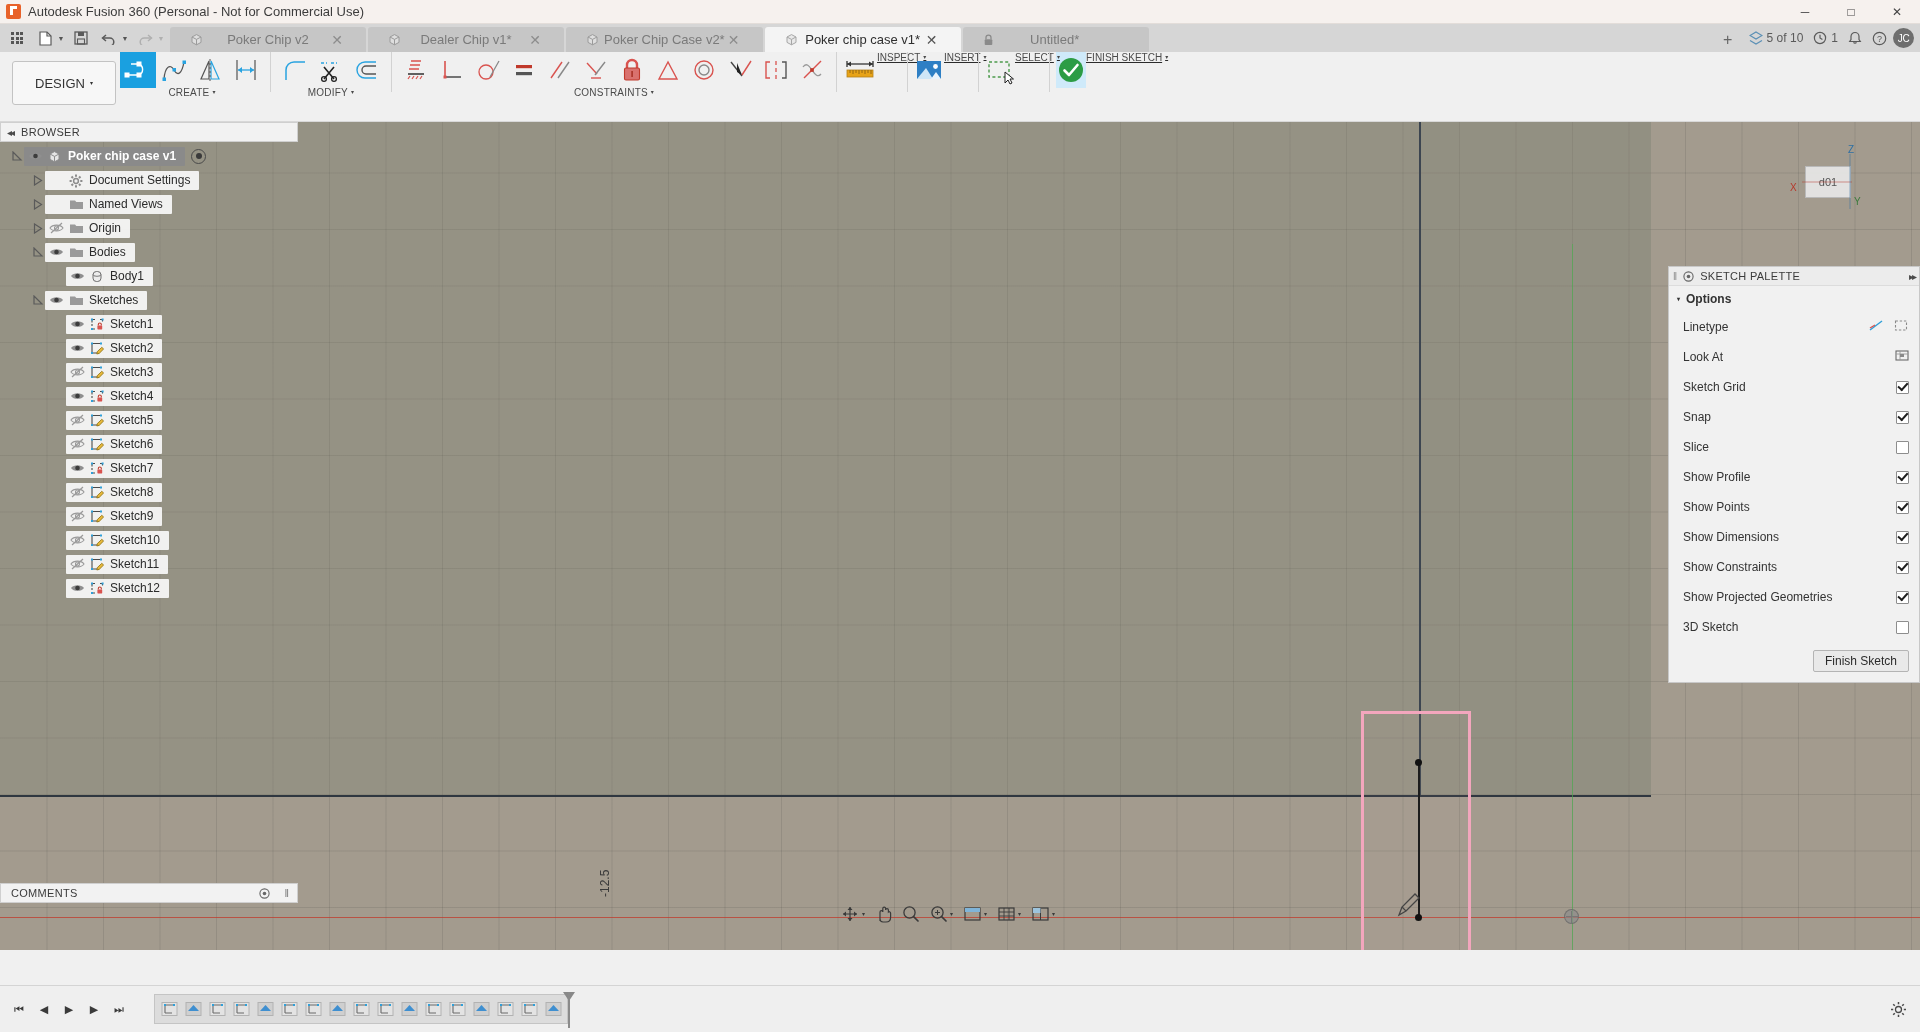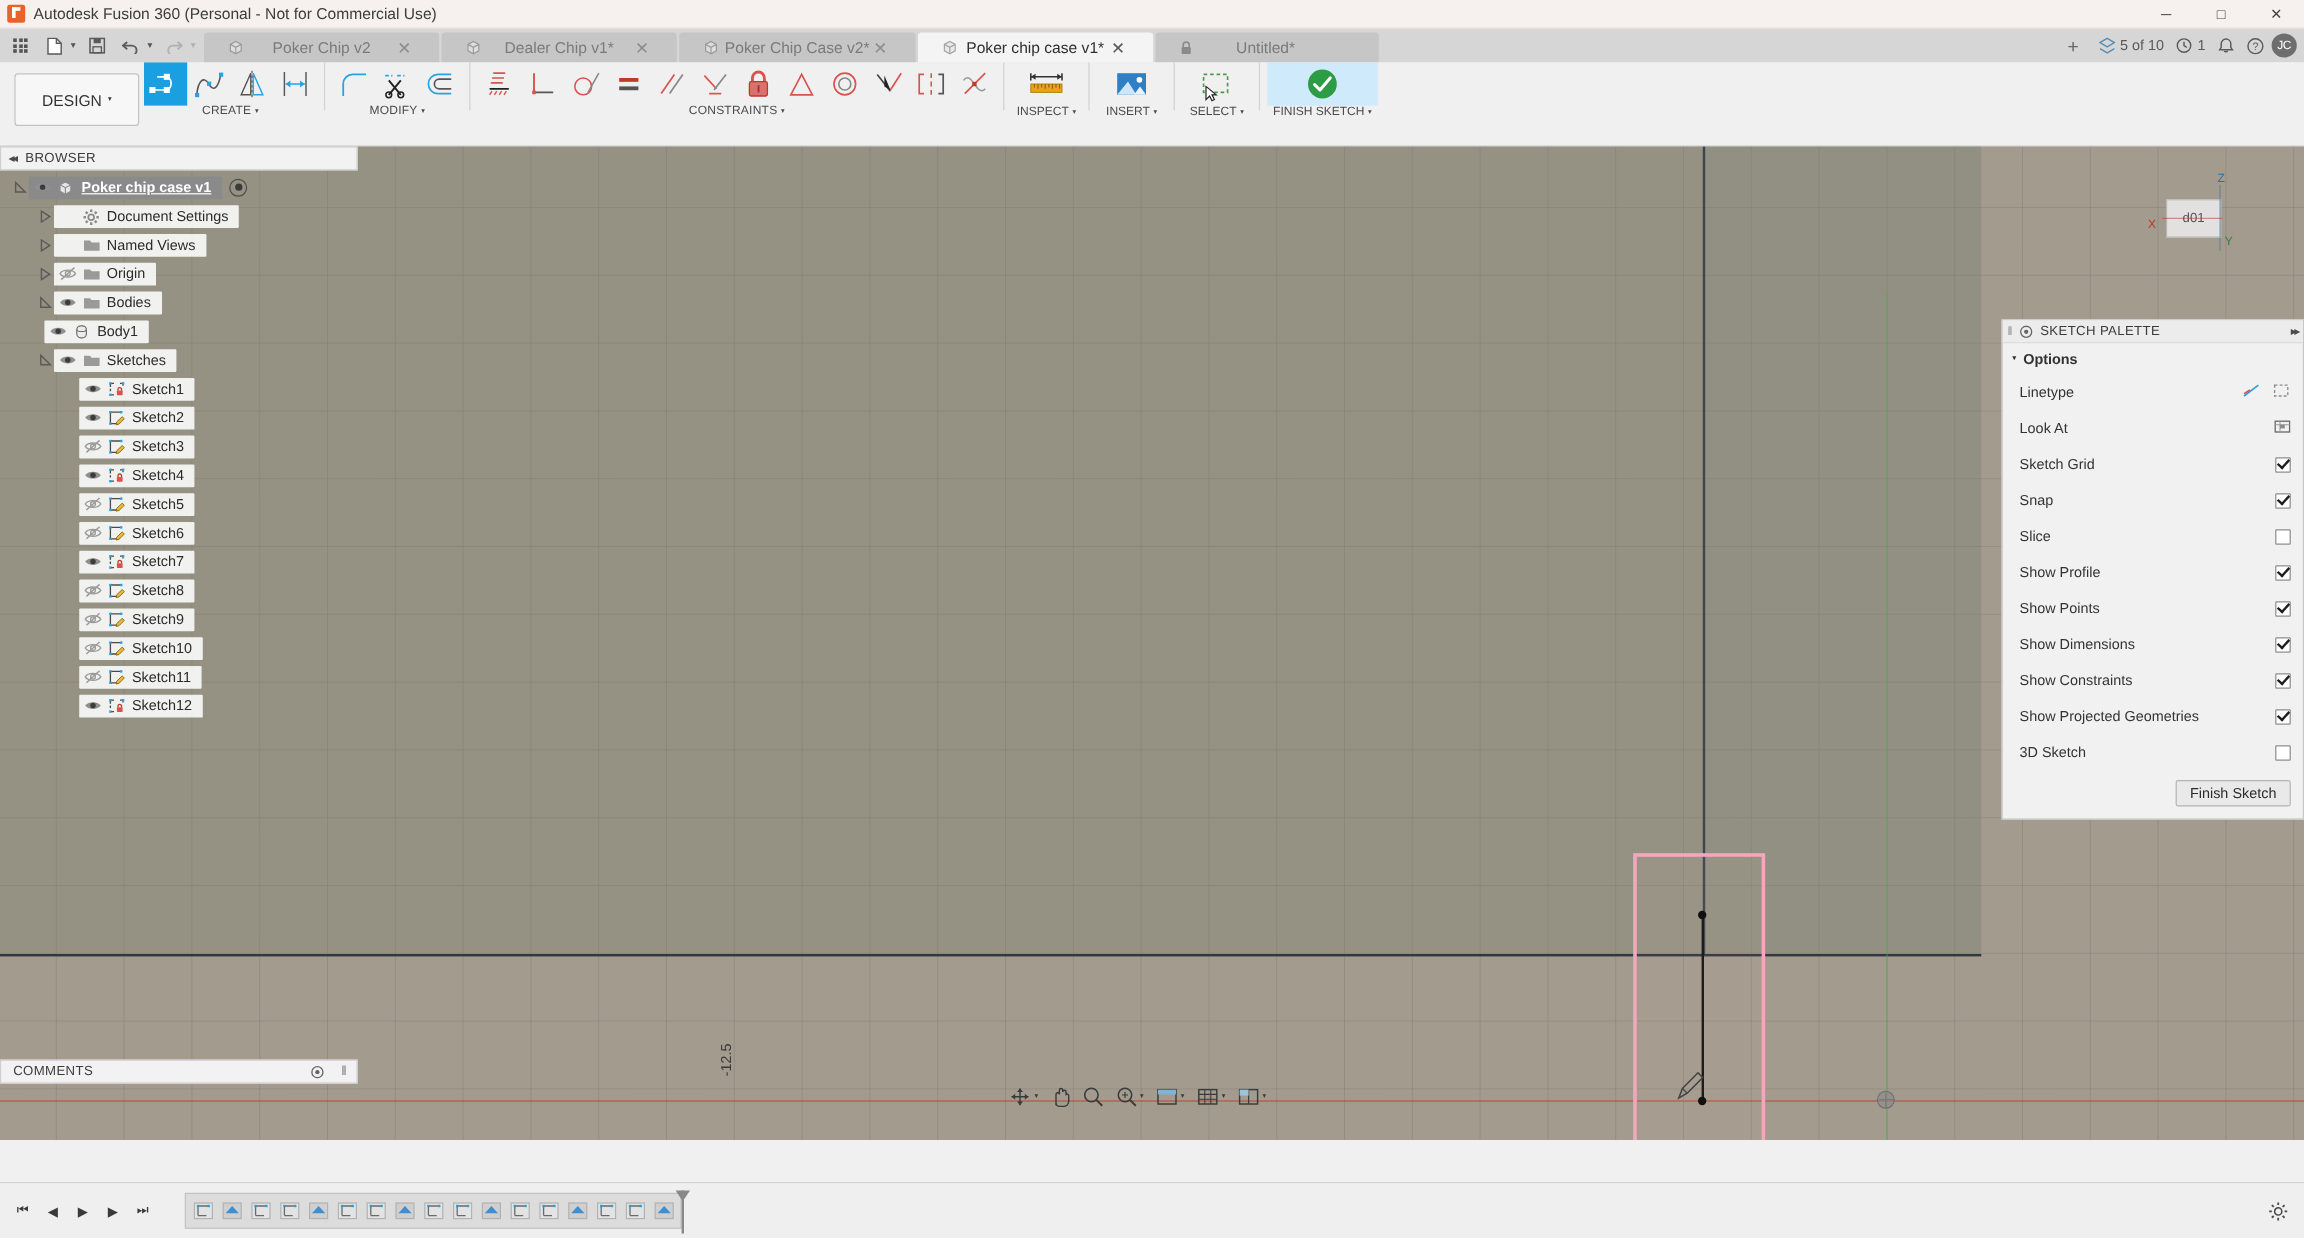"INSPECT" .rbig { align-items: center -> flex-start; flex-direction: column -> row; text-decoration: none -> underline }
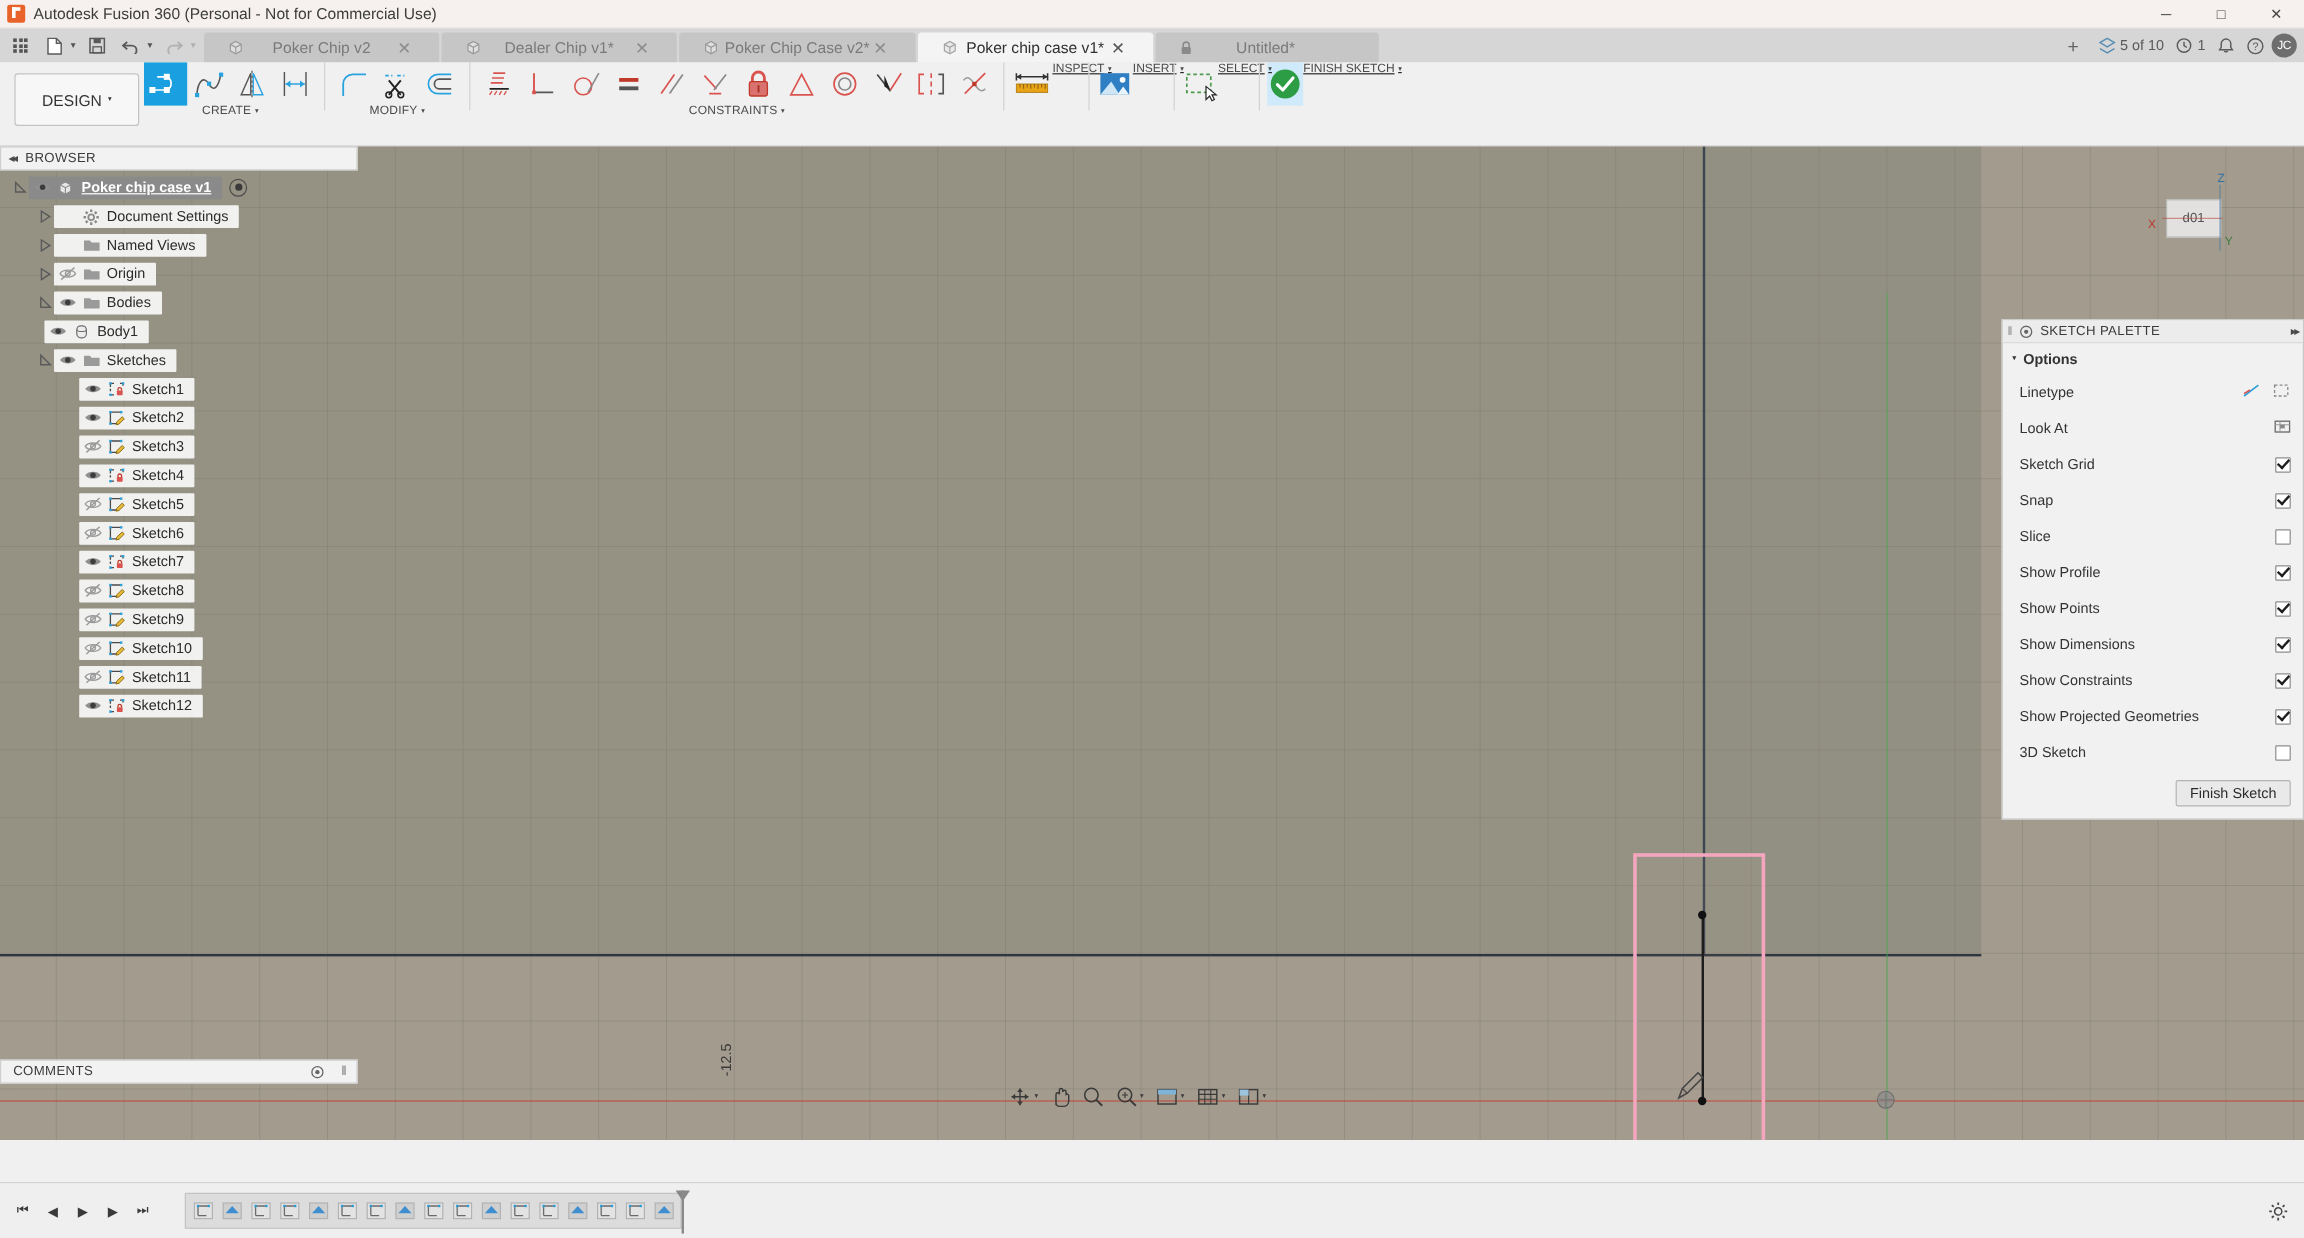"Poker chip case v1" .tpill.sel { text-decoration: underline -> none }
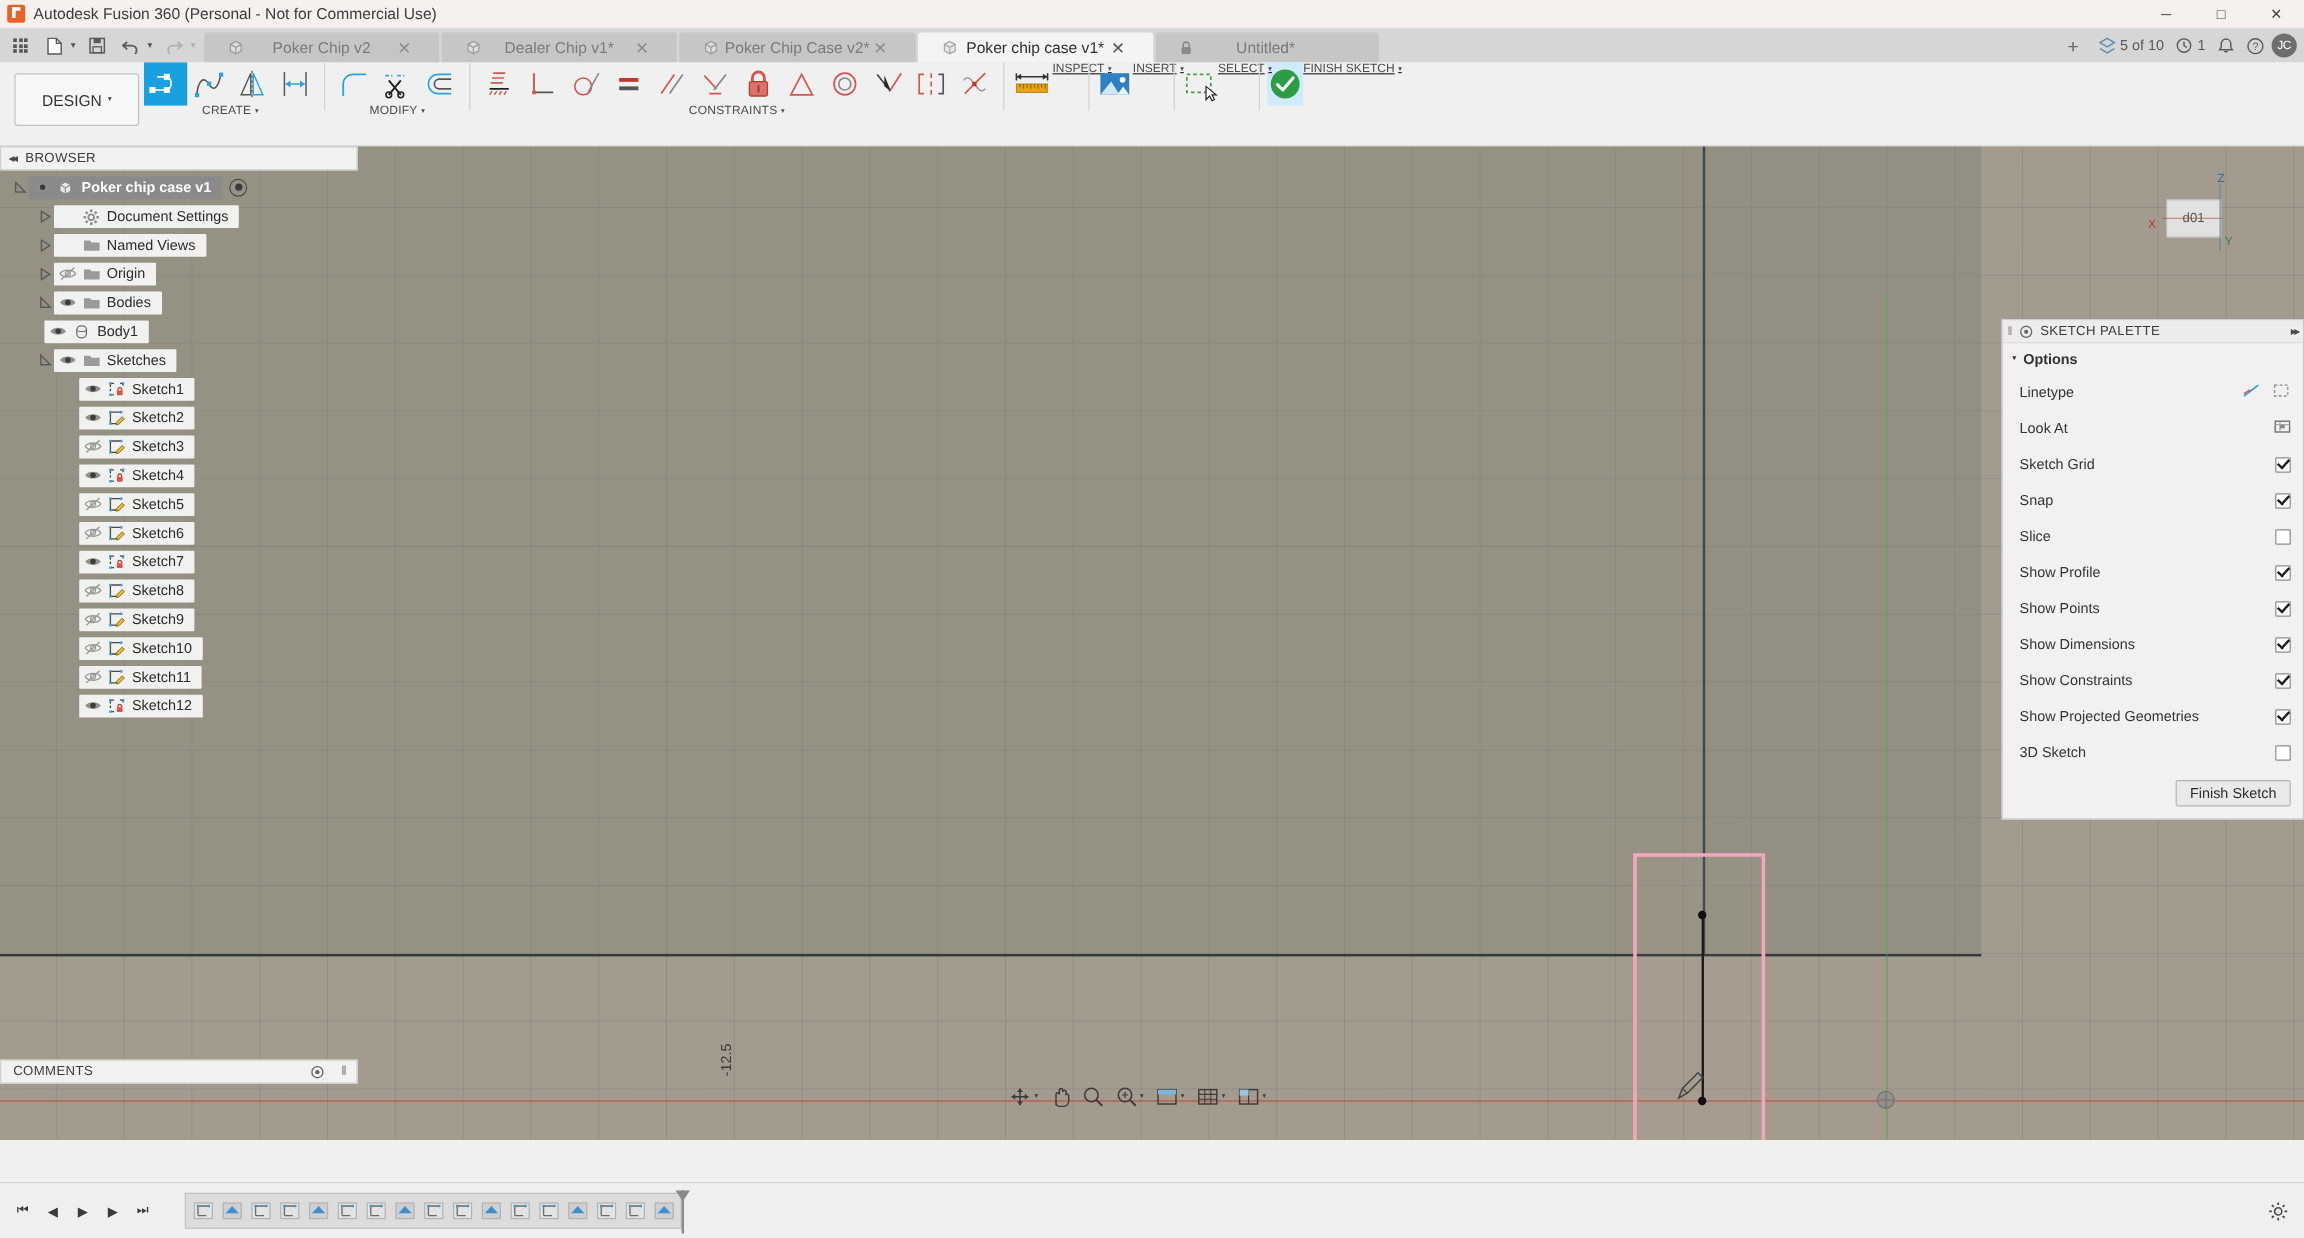"Body1" div.tnode { padding-left: 23px -> 52px }
